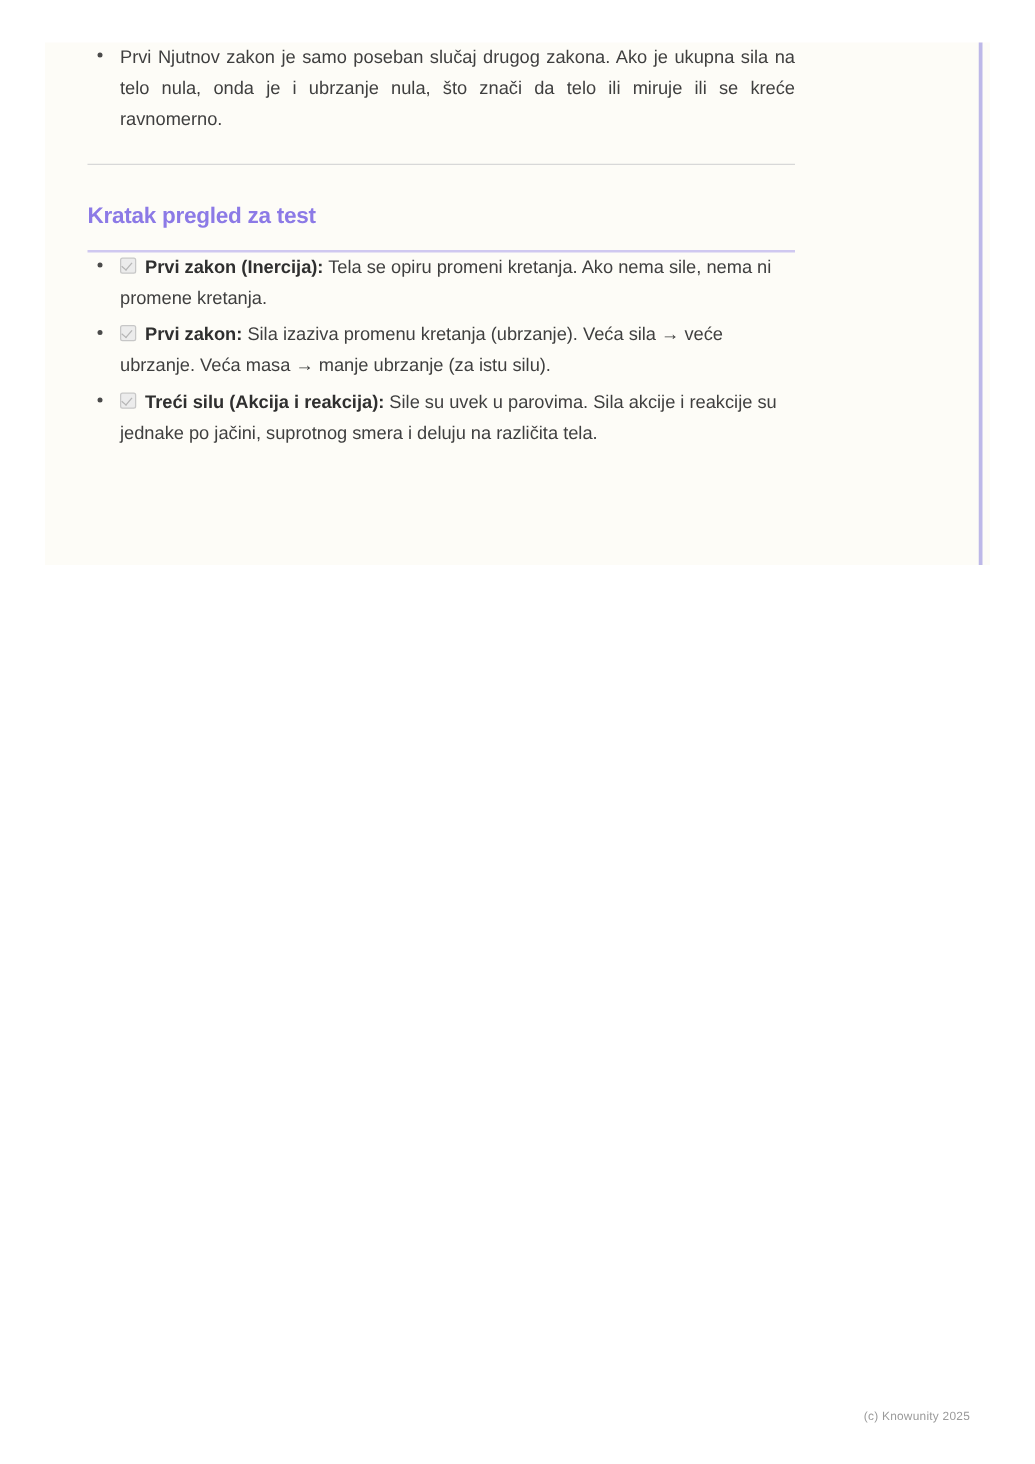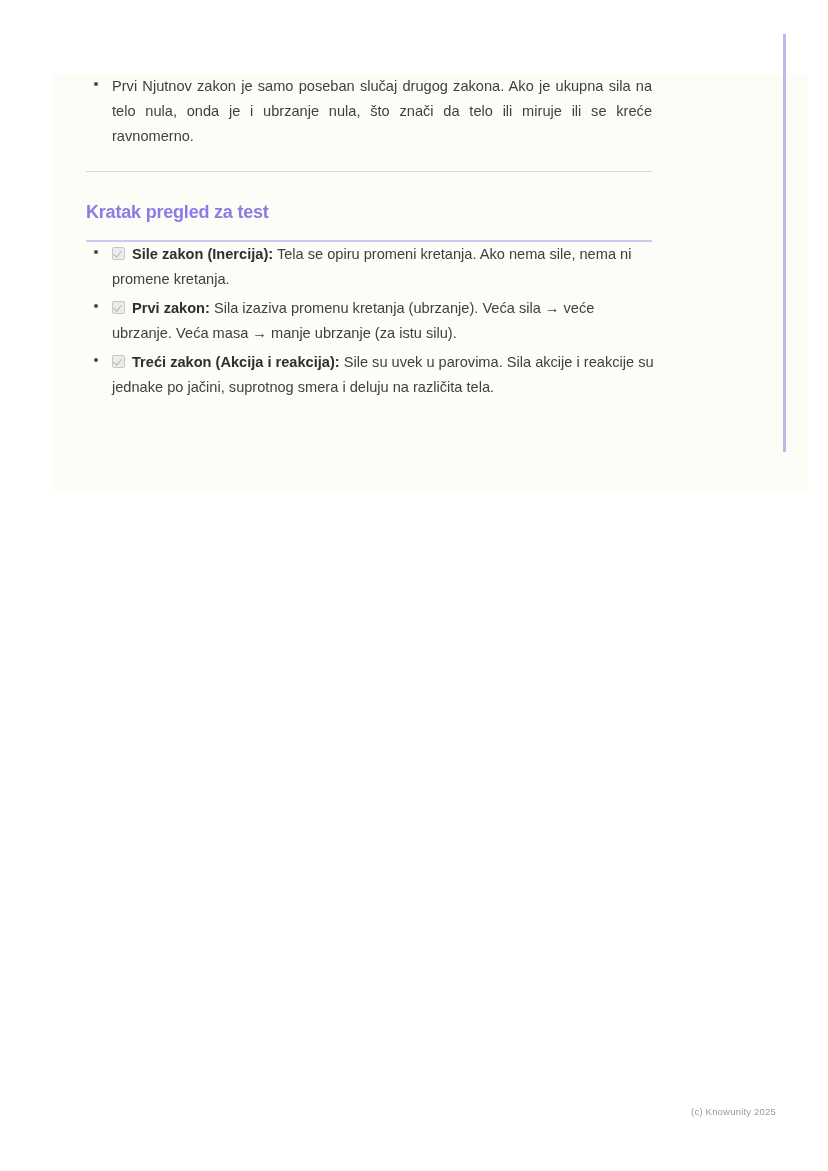"Prvi Njutnov zakon je samo" .content-card { left: 52px -> 36px; margin-top: 40px -> none }
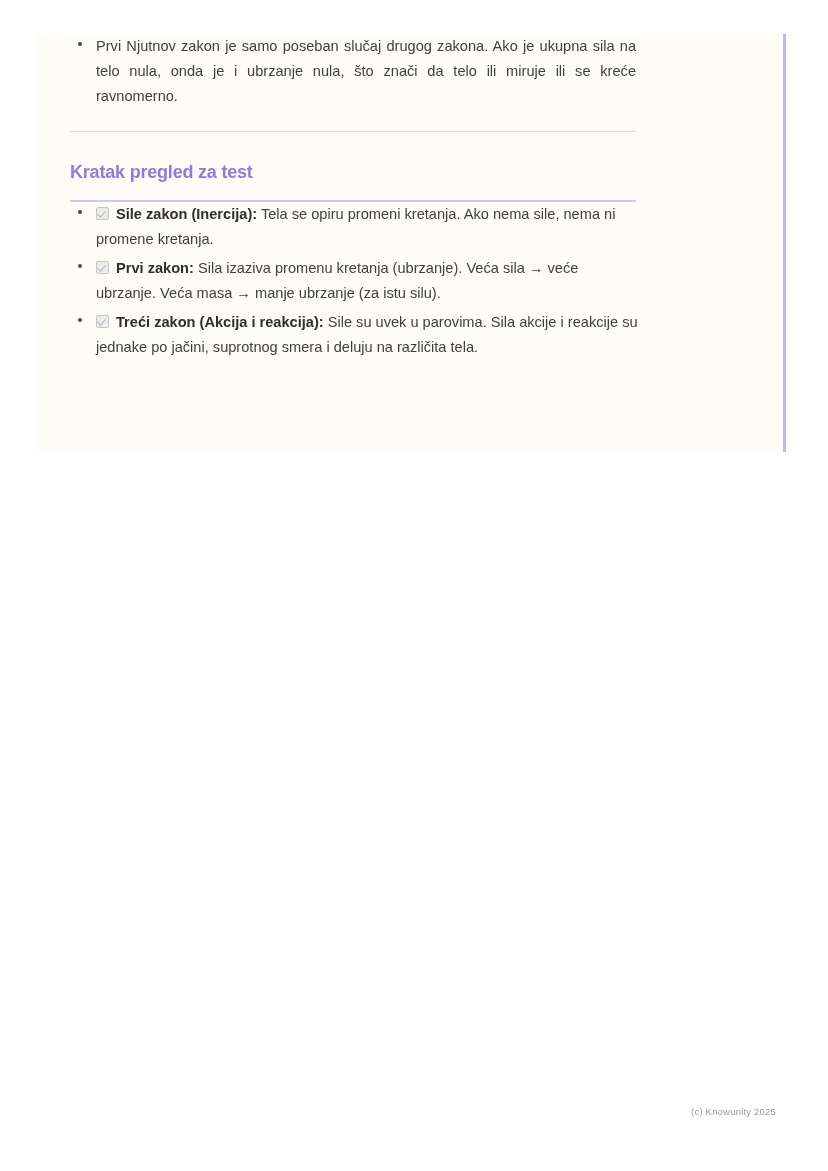"Sile zakon (Inercija):" strong { text: Sile -> Prvi }
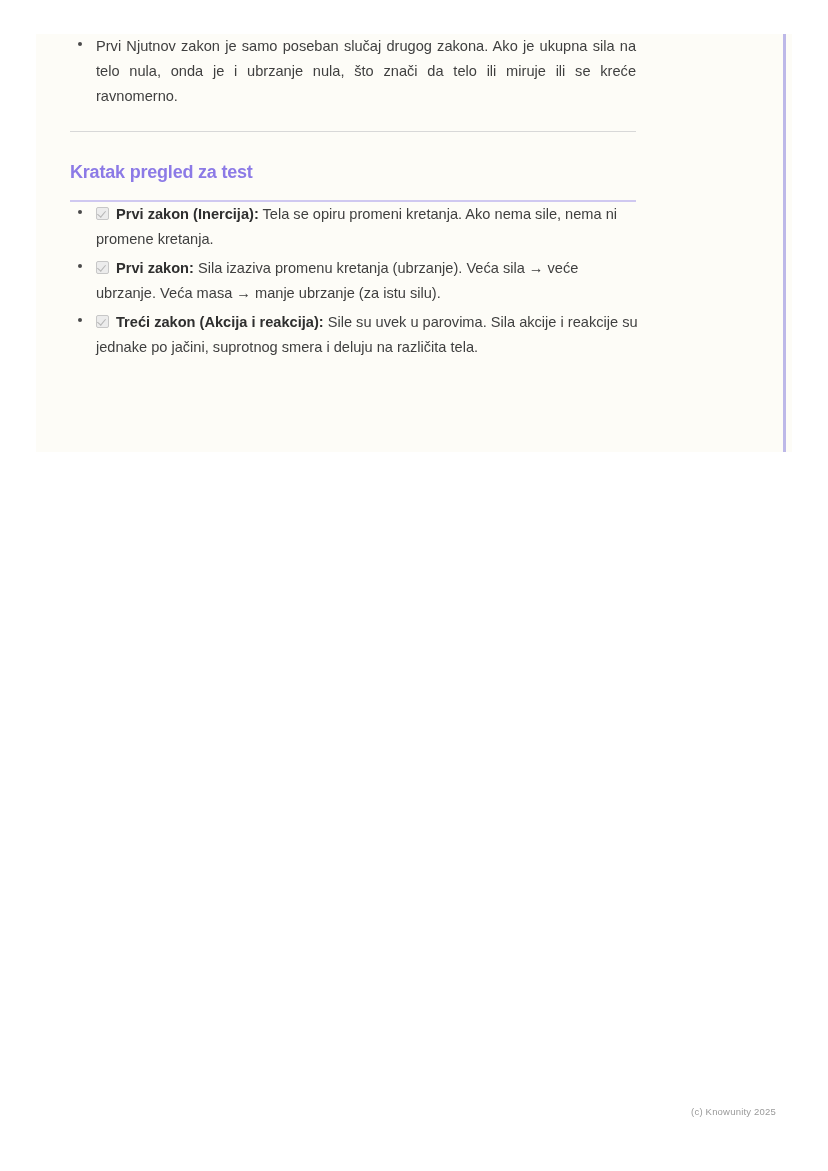"Treći zakon (Akcija i reakcija):" strong { text: zakon -> silu }
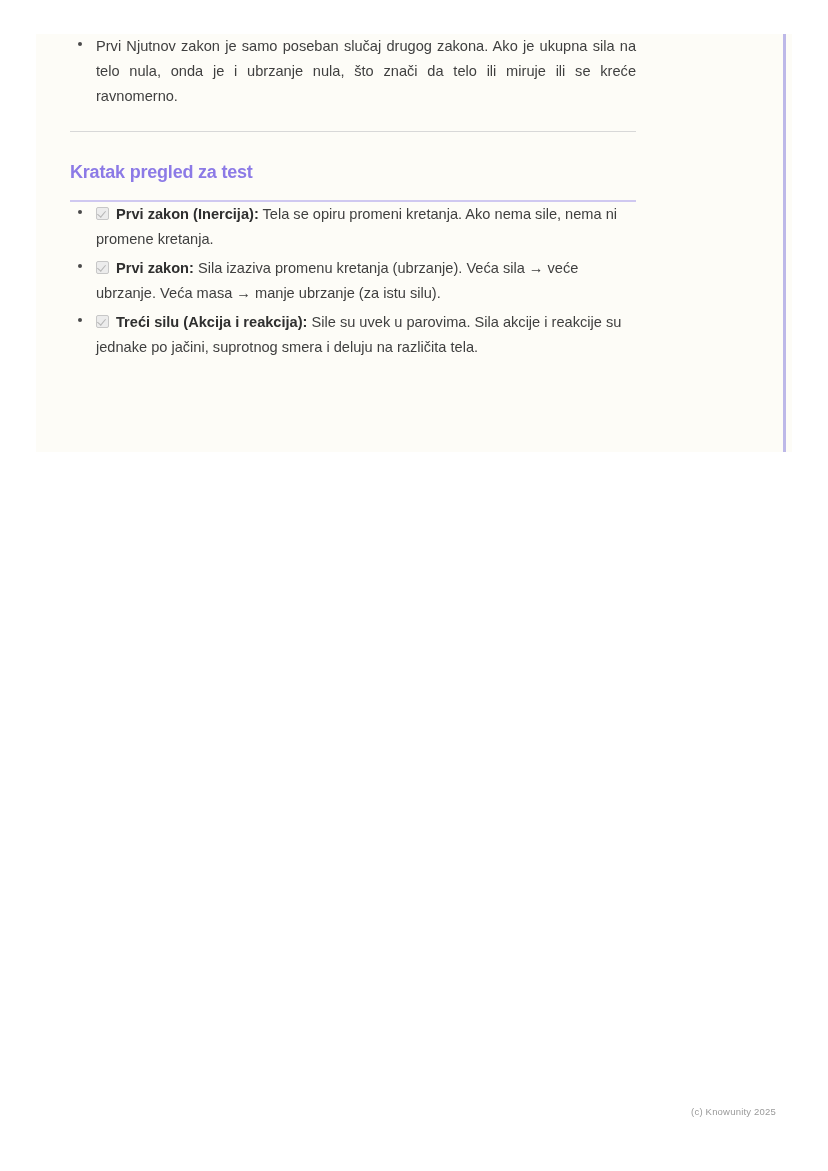"(c) Knowunity 2025" .footer { bottom: 54px -> 32px }
